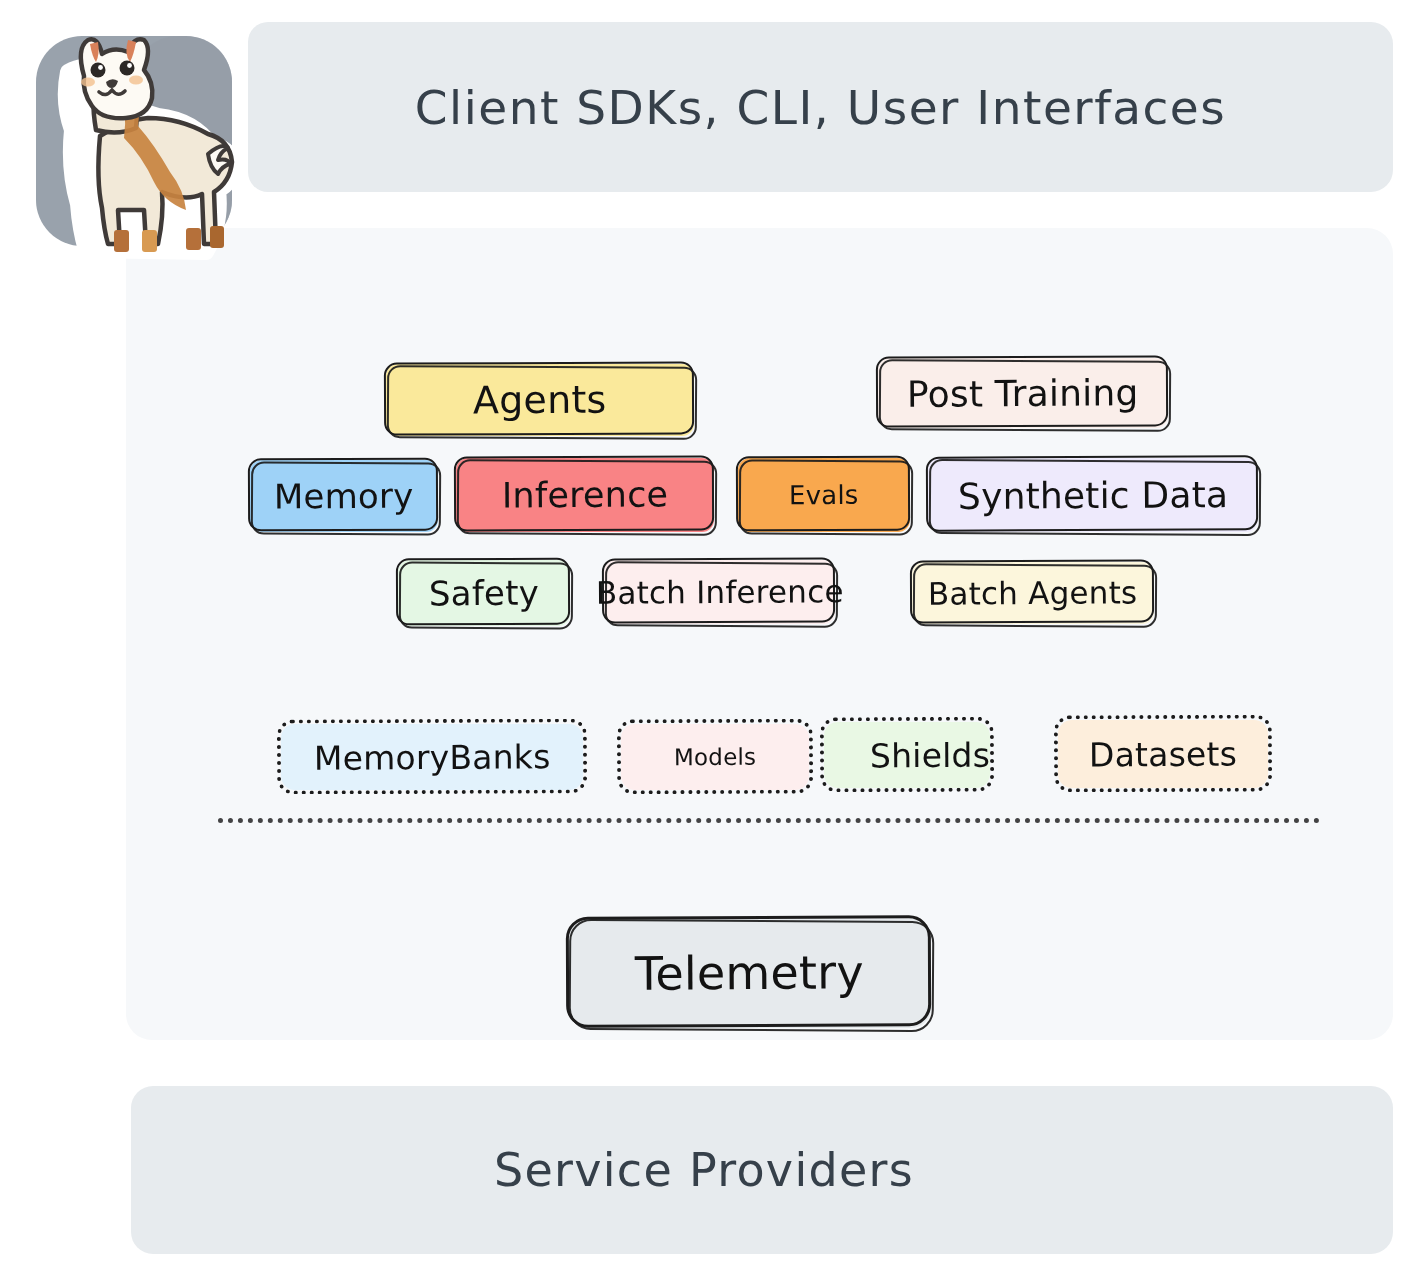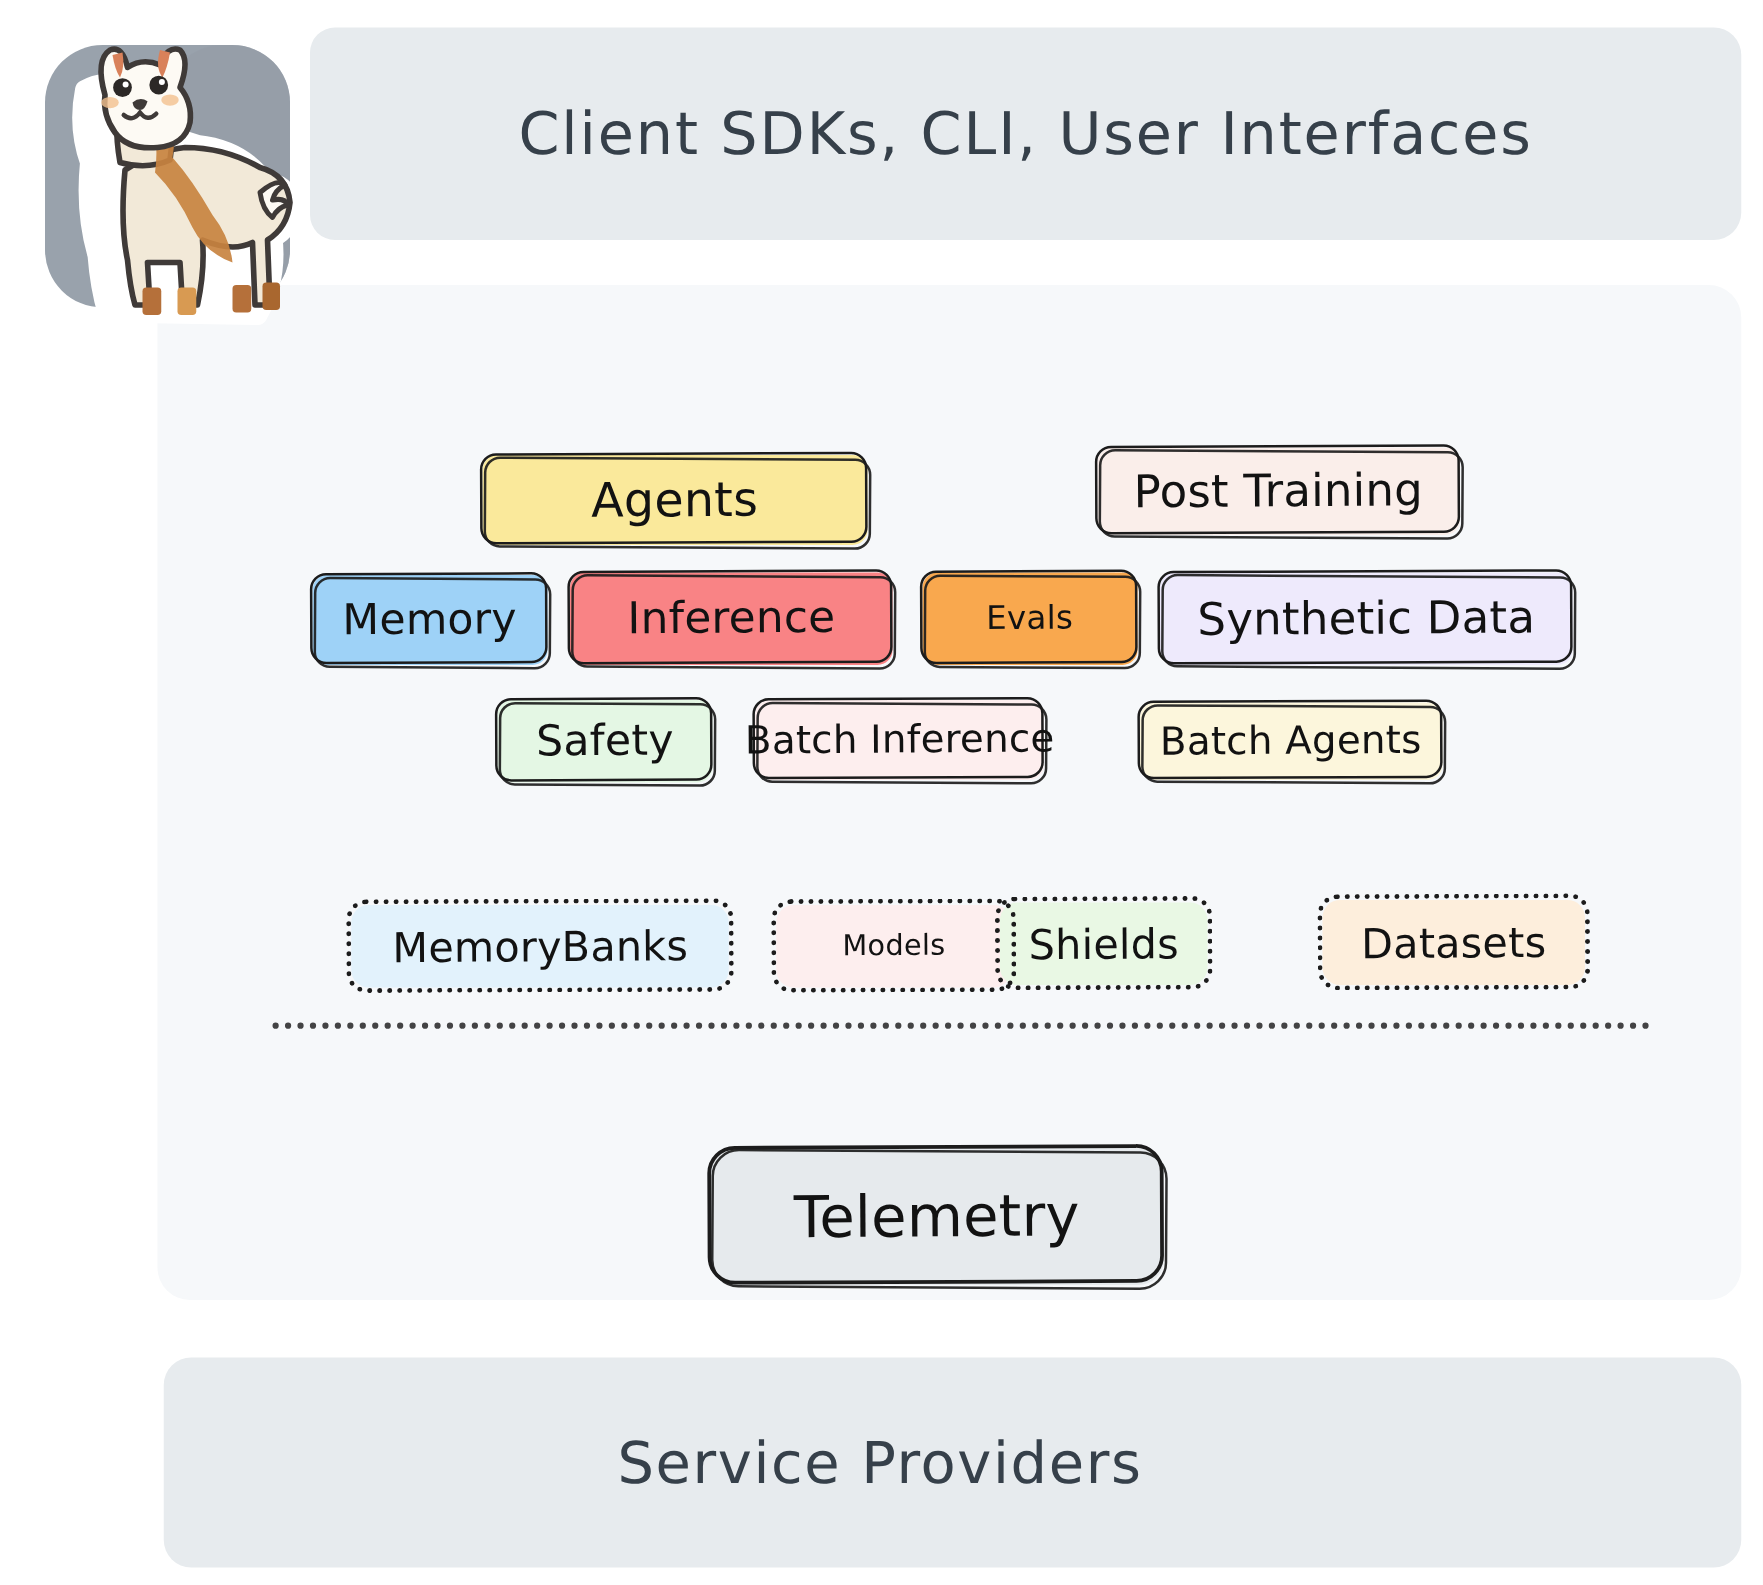"Shields" div.sketch { justify-content: none -> flex-end; left: 800px -> 824px }
